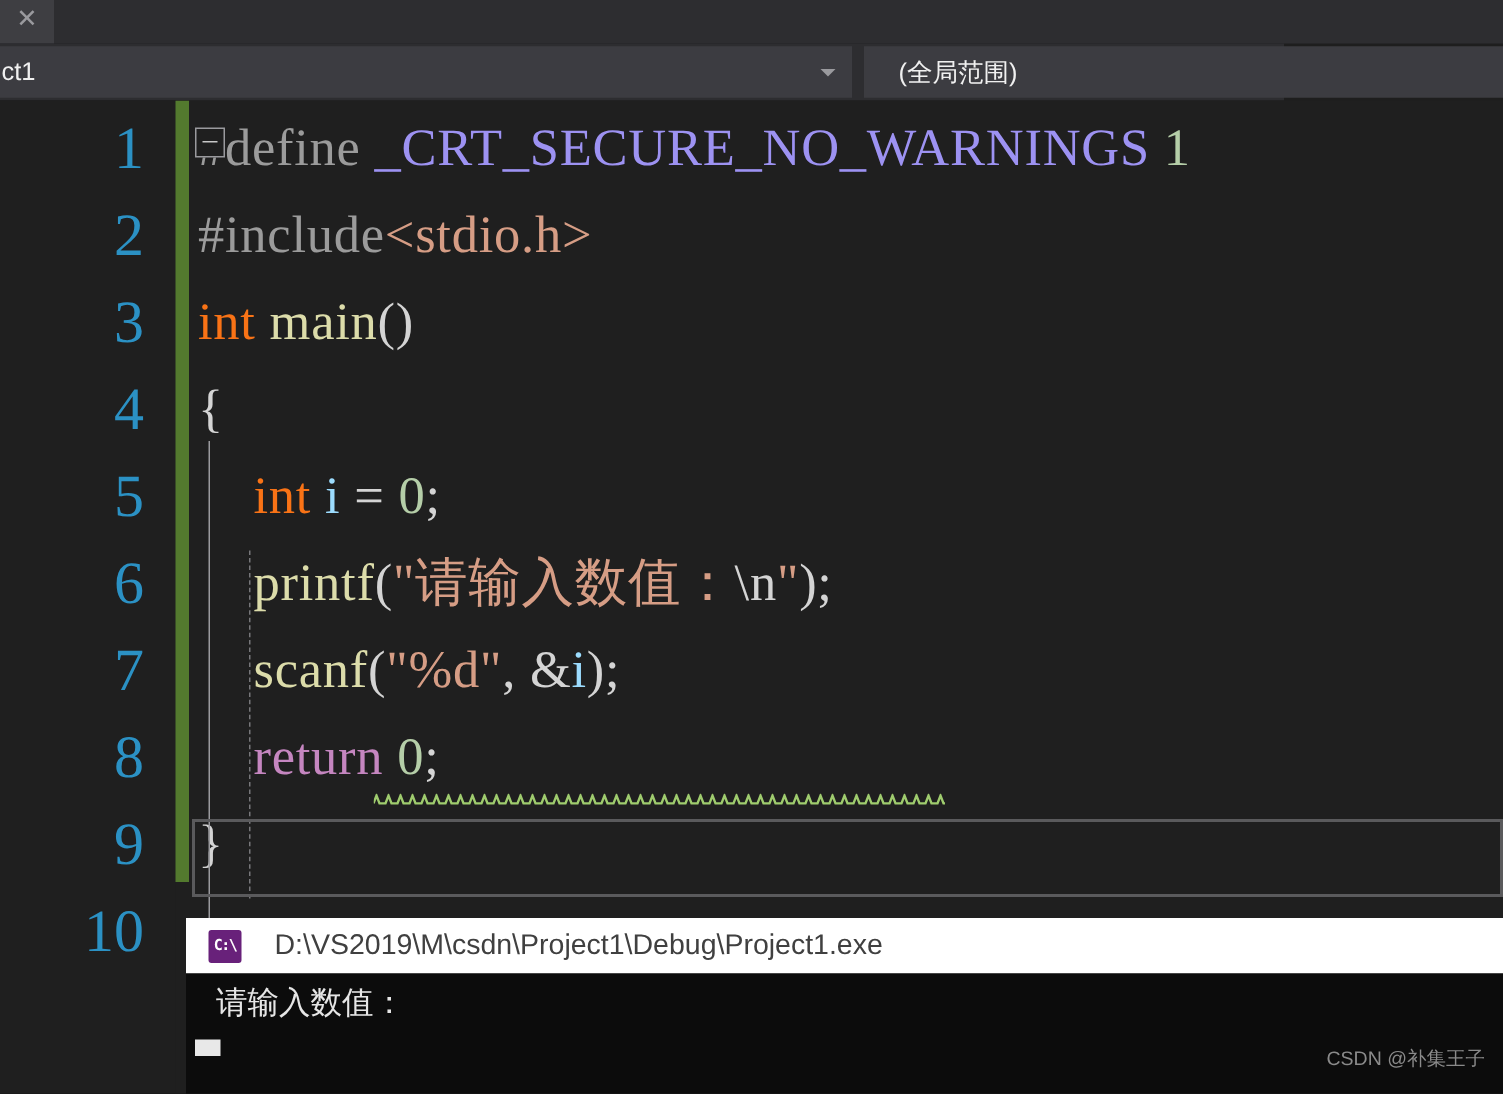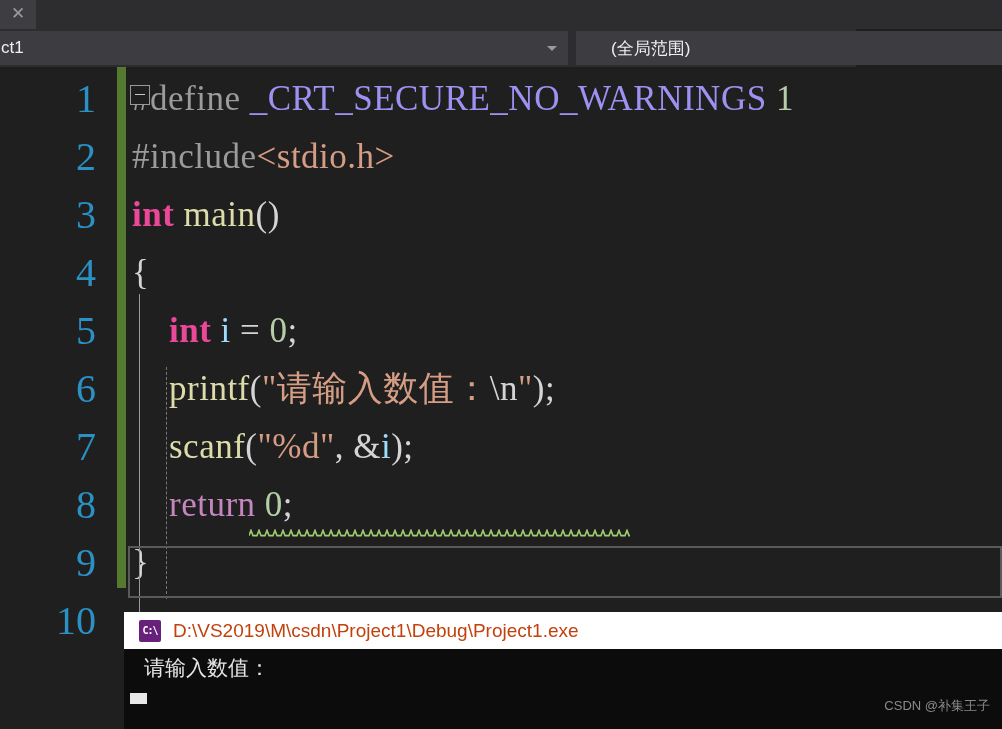"(全局范围)" .combo-right .combo-text { padding-left: 34px -> 22px }
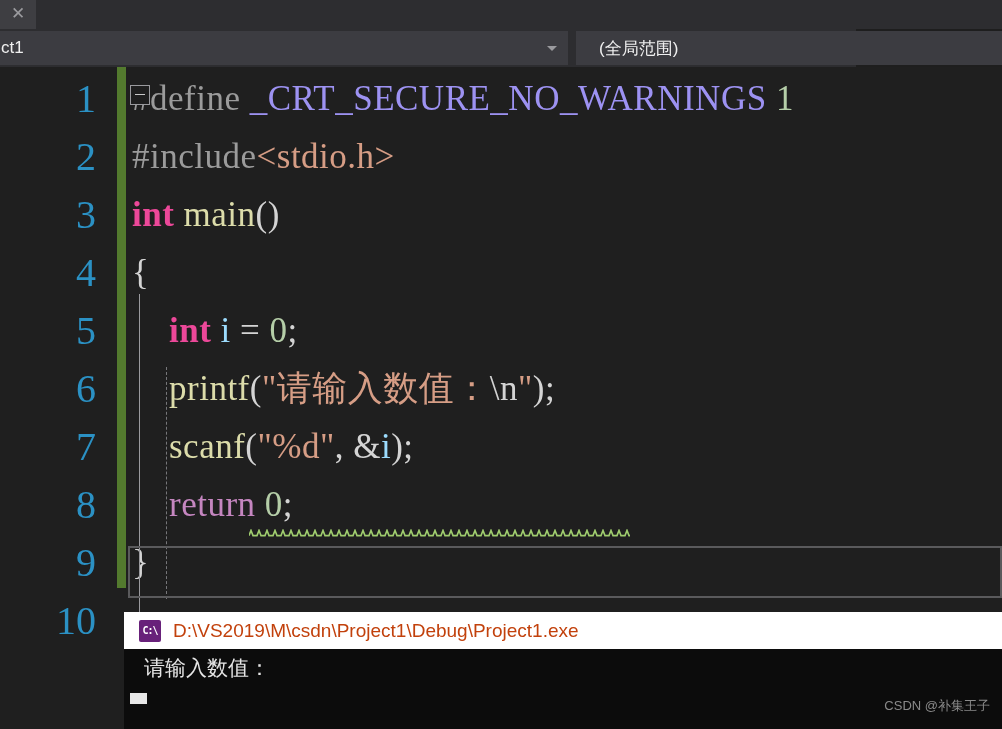"int" .t-kw { color: #ec4899 -> #f97316; font-weight: bold -> none }
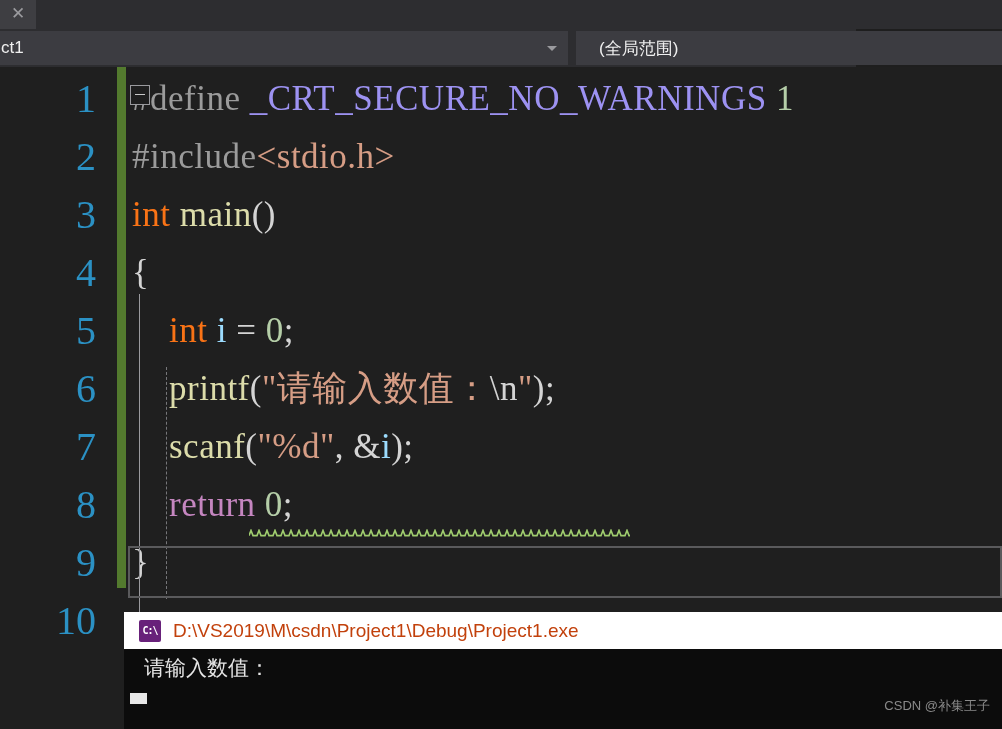"D:\VS2019\M\csdn\Project1\Debug\Project1" .console-title-text { color: #c2410c -> #404040; margin-left: 12px -> 22px }
